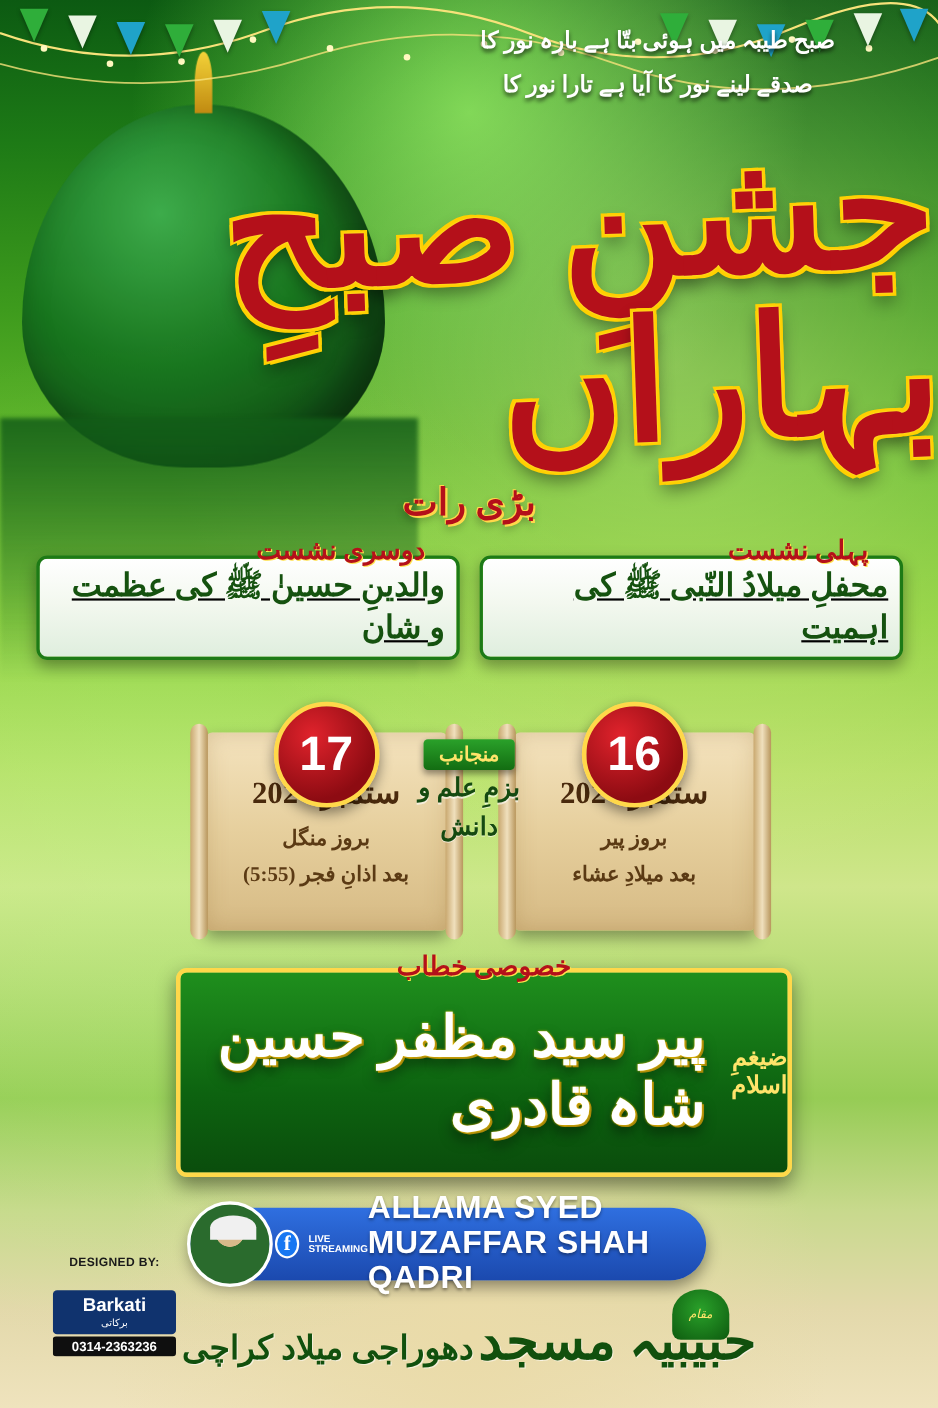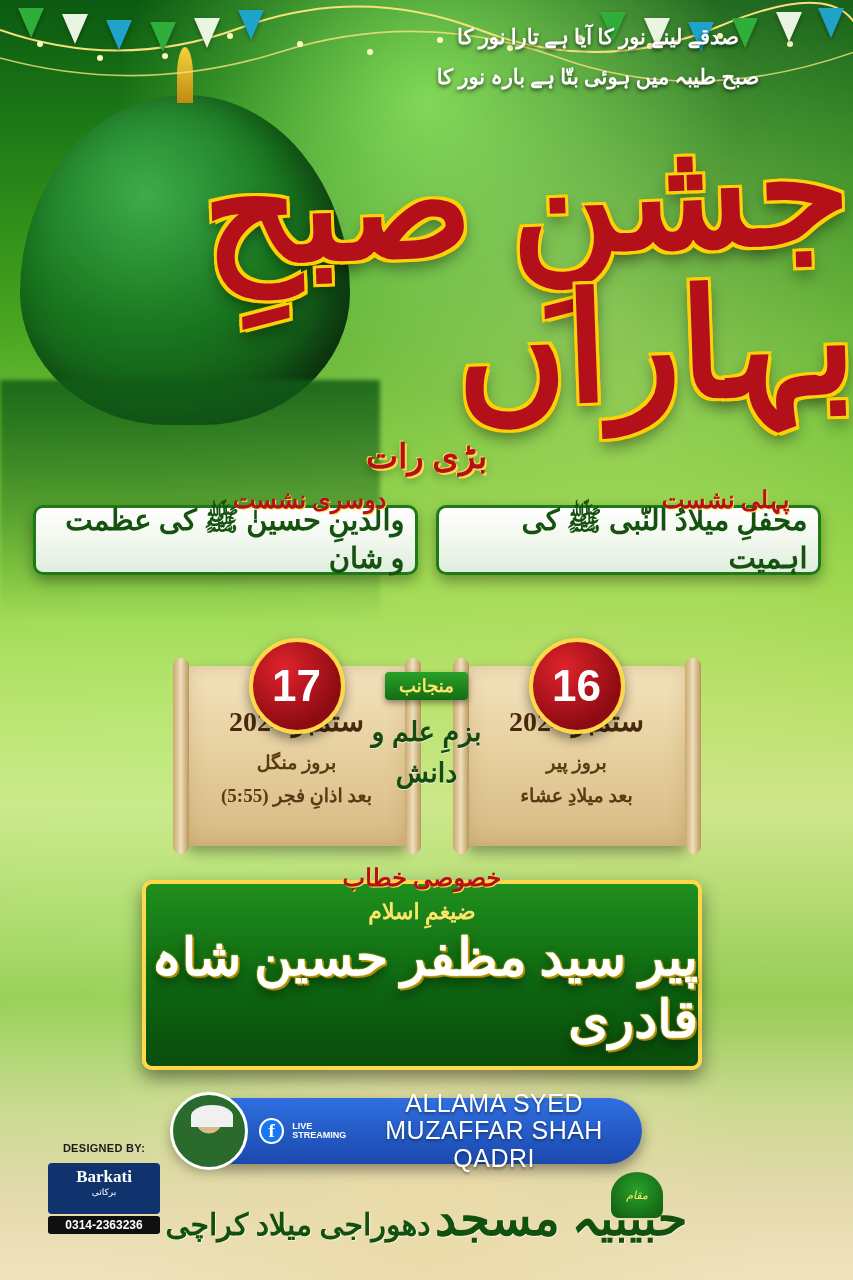"صدقے لینے نور کا آیا" div { order: before "صبح طیبہ میں ہوئی بتّا" -> after "صبح طیبہ میں ہوئی بتّا" }
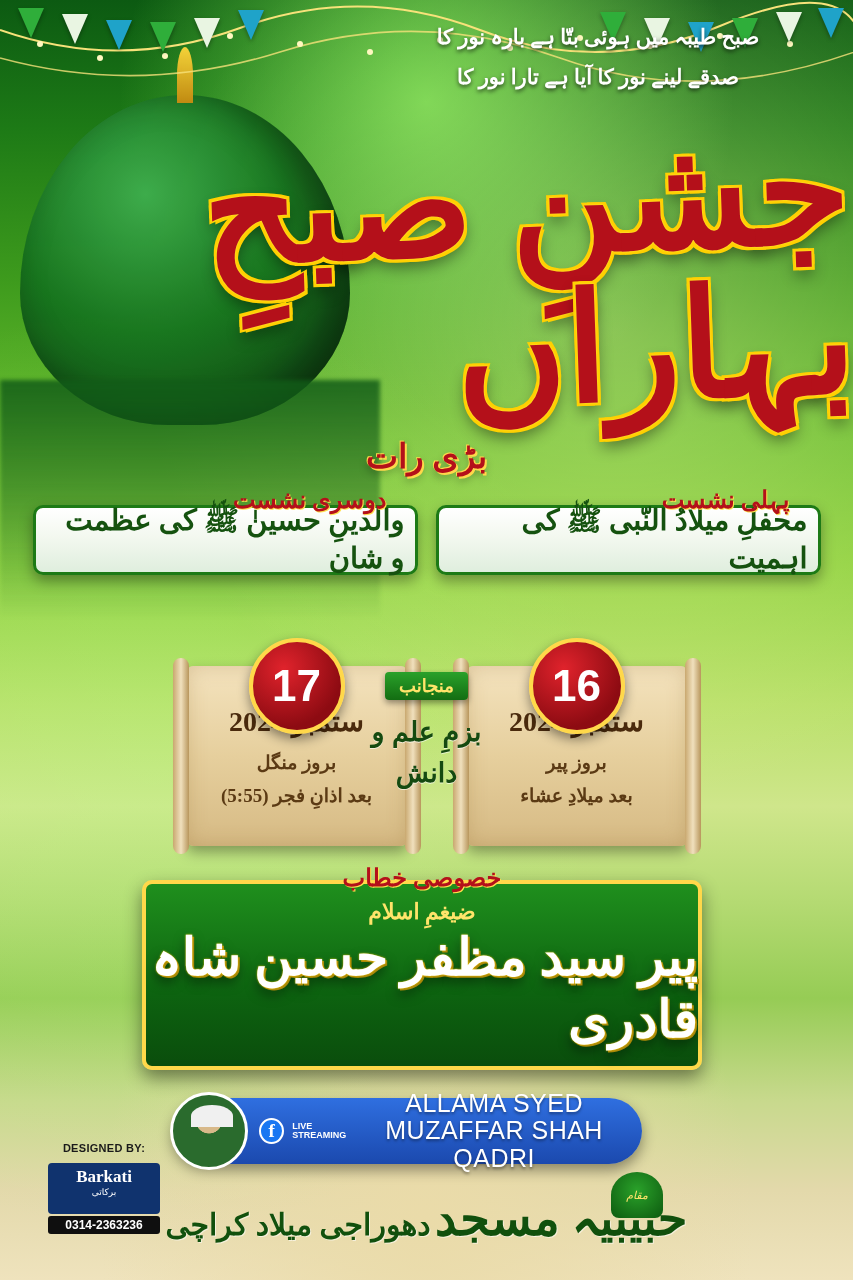"دوسری نشست" .session { height: 70px -> 95px; text-decoration: none -> underline }
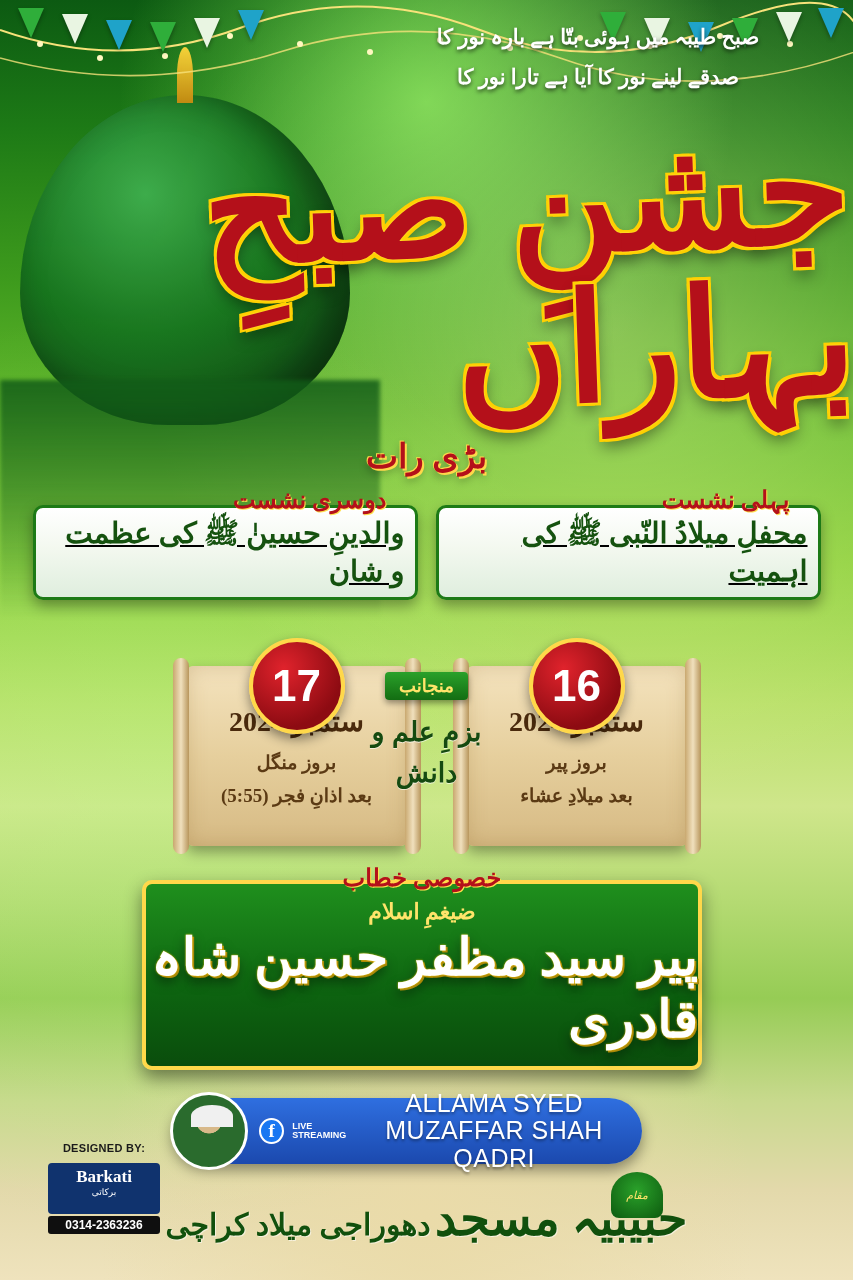"بزمِ علم و دانش" .mid-text { font-family: Liberation Sans, sans-serif -> Liberation Serif, serif; font-size: 27px -> 23px; margin-top: 12px -> none }
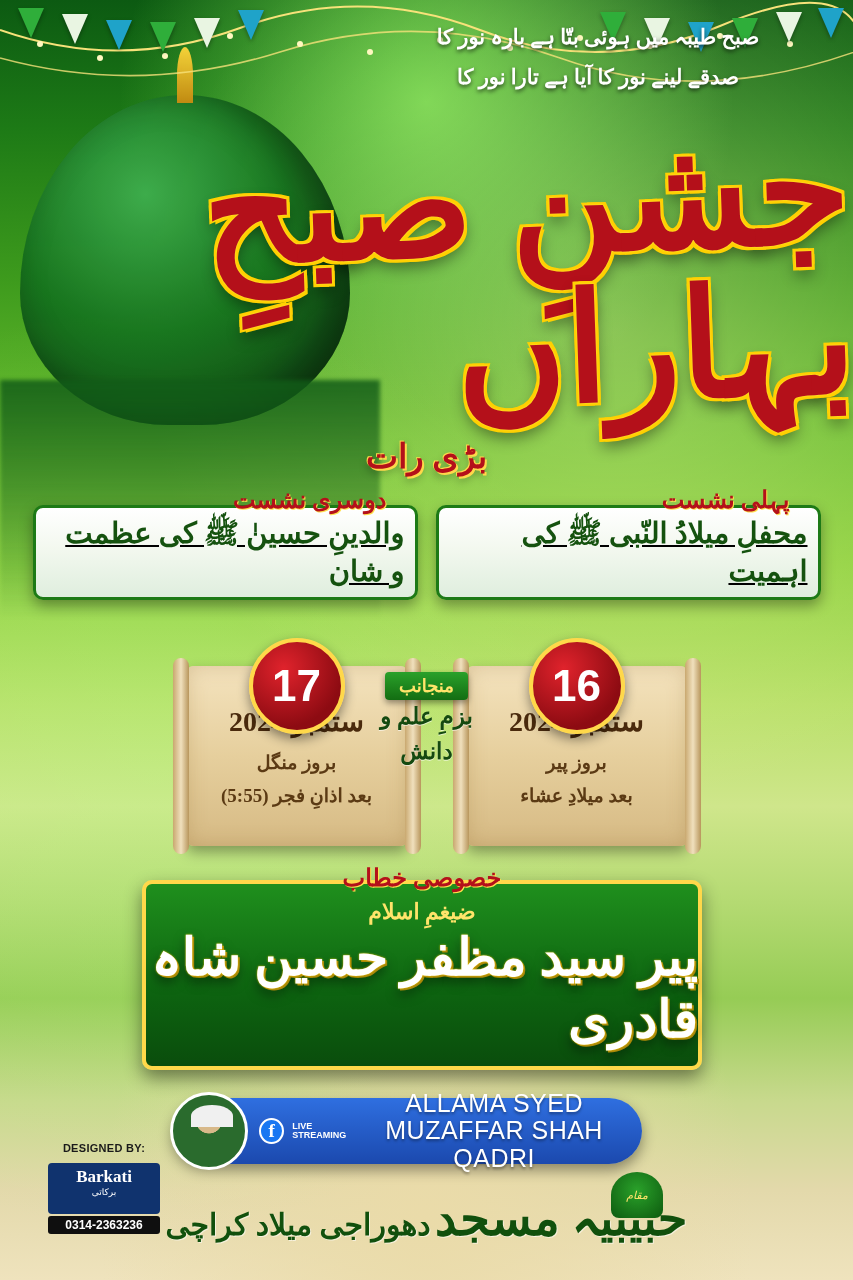"خصوصی خطاب" .speaker-panel { flex-direction: column -> row; left: 142px -> 160px }
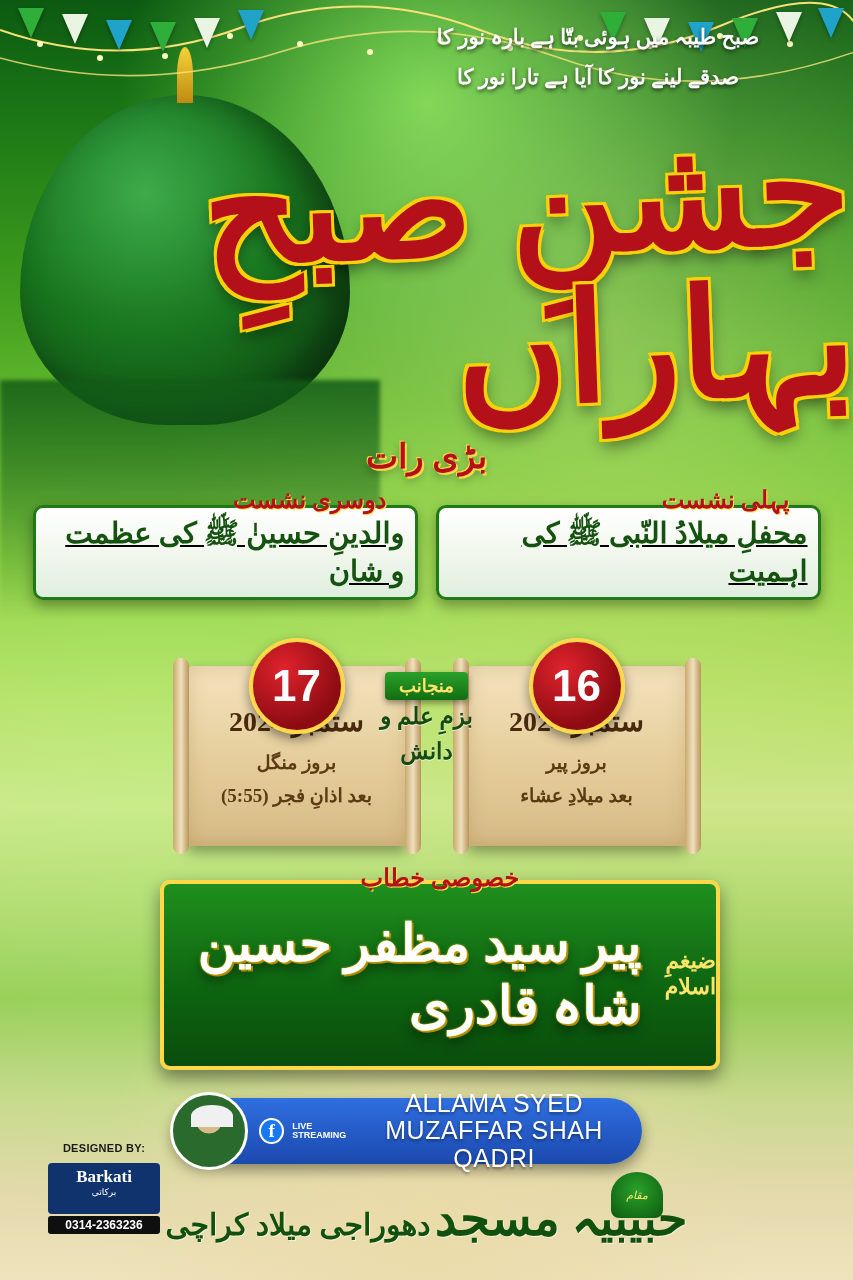"ALLAMA SYED" .live-names { font-size: 25px -> 29px; font-weight: normal -> bold; text-align: center -> none }
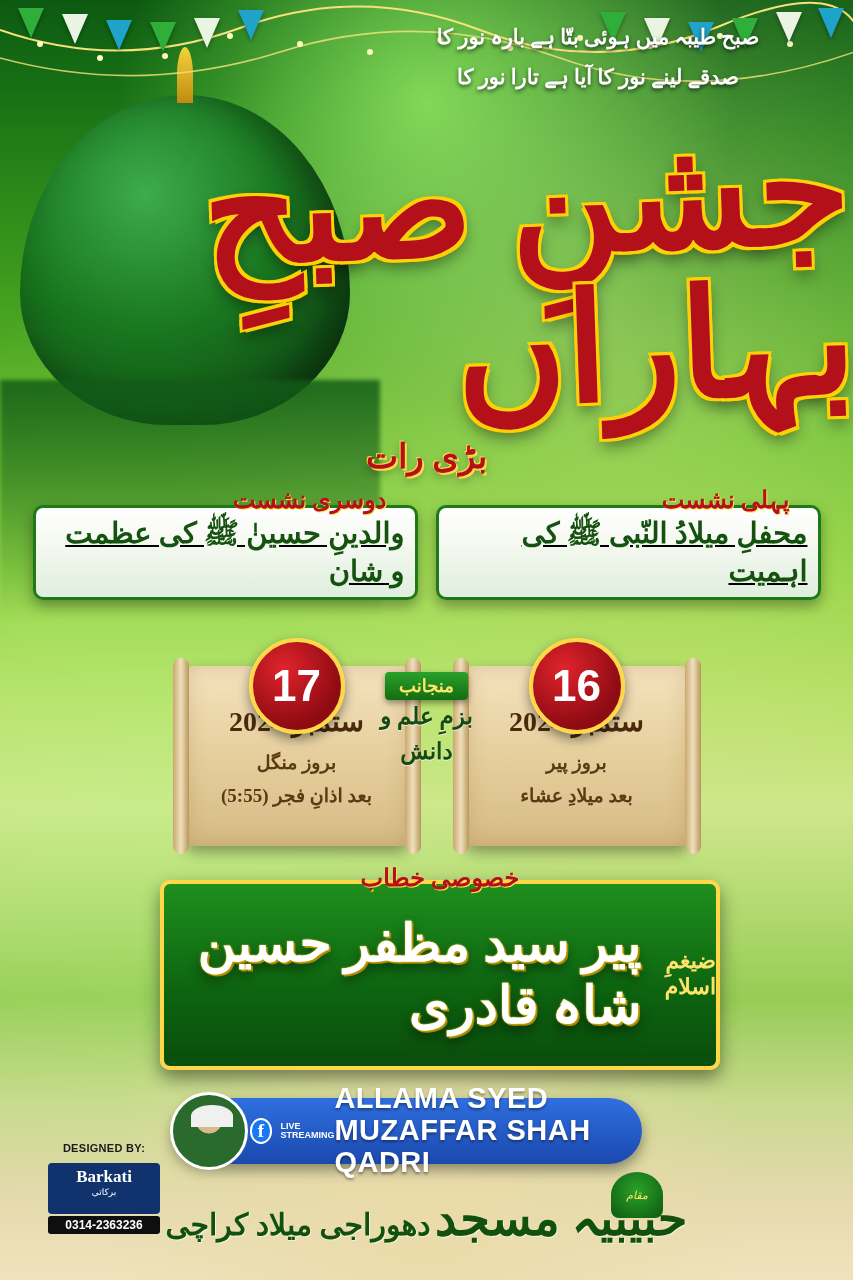"Barkati" .designer-logo { font-family: Liberation Serif, serif -> Liberation Sans, sans-serif; margin-top: 9px -> 19px; padding: 4px 0 17px -> 4px 0 6px }
